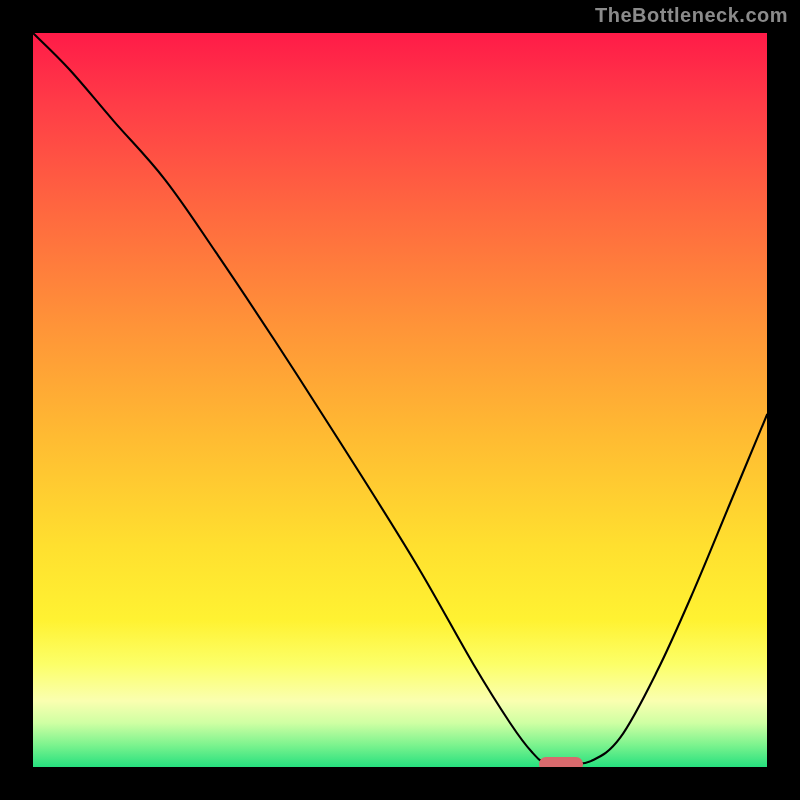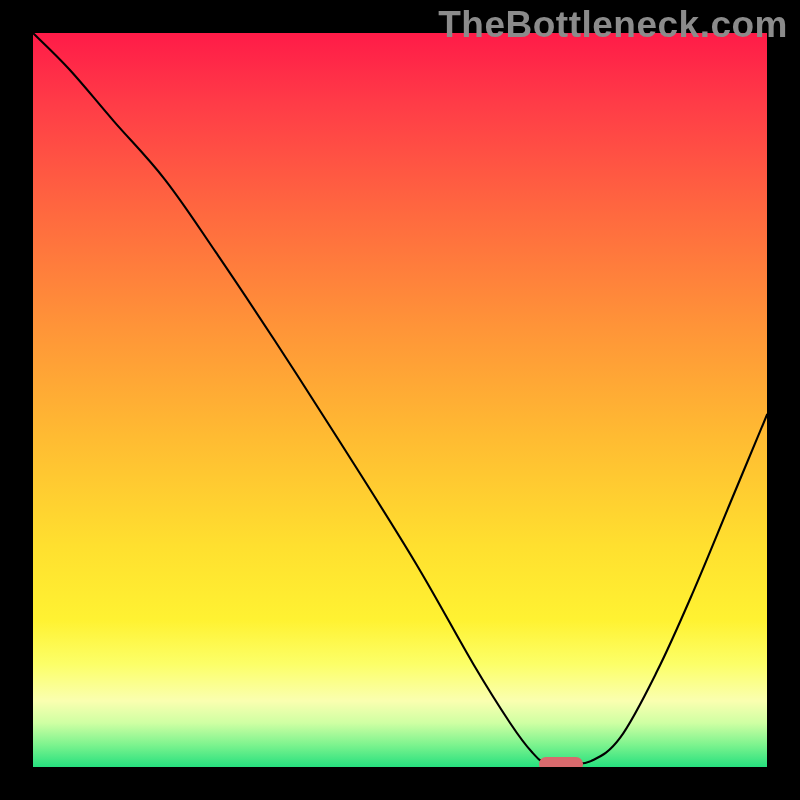"TheBottleneck.com" .watermark { font-size: 37px -> 20px }
